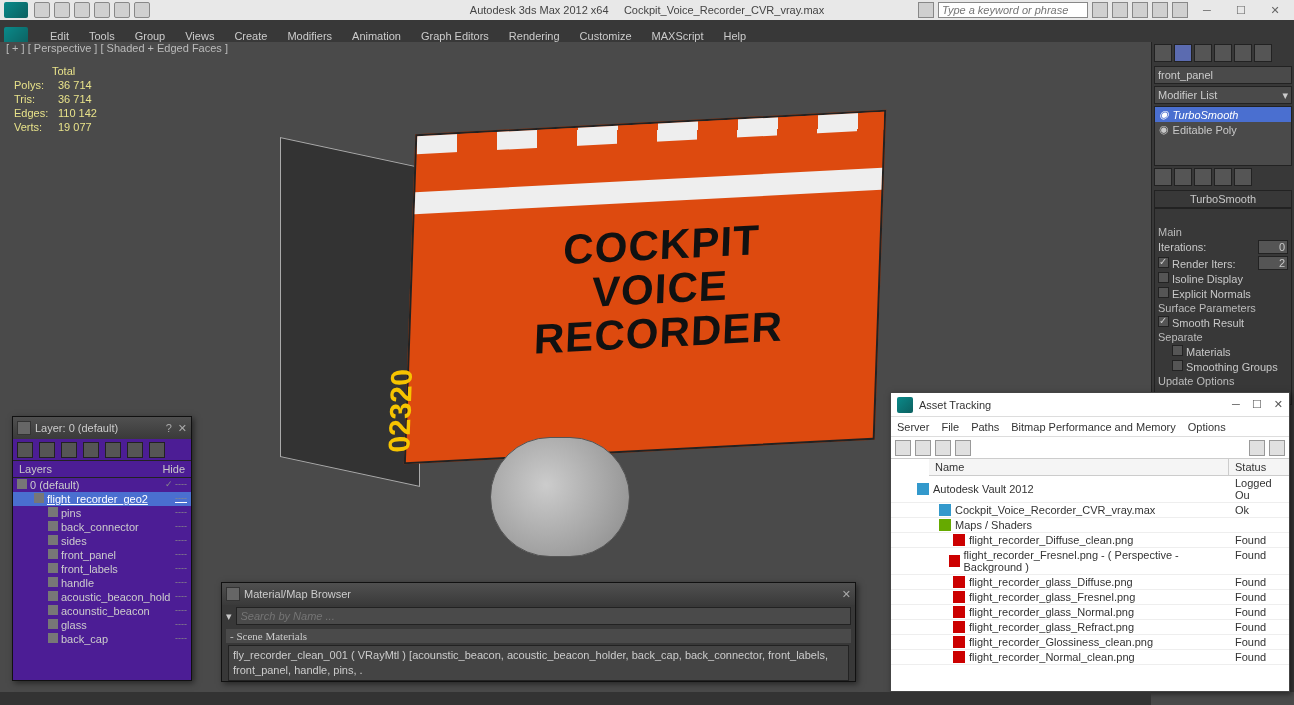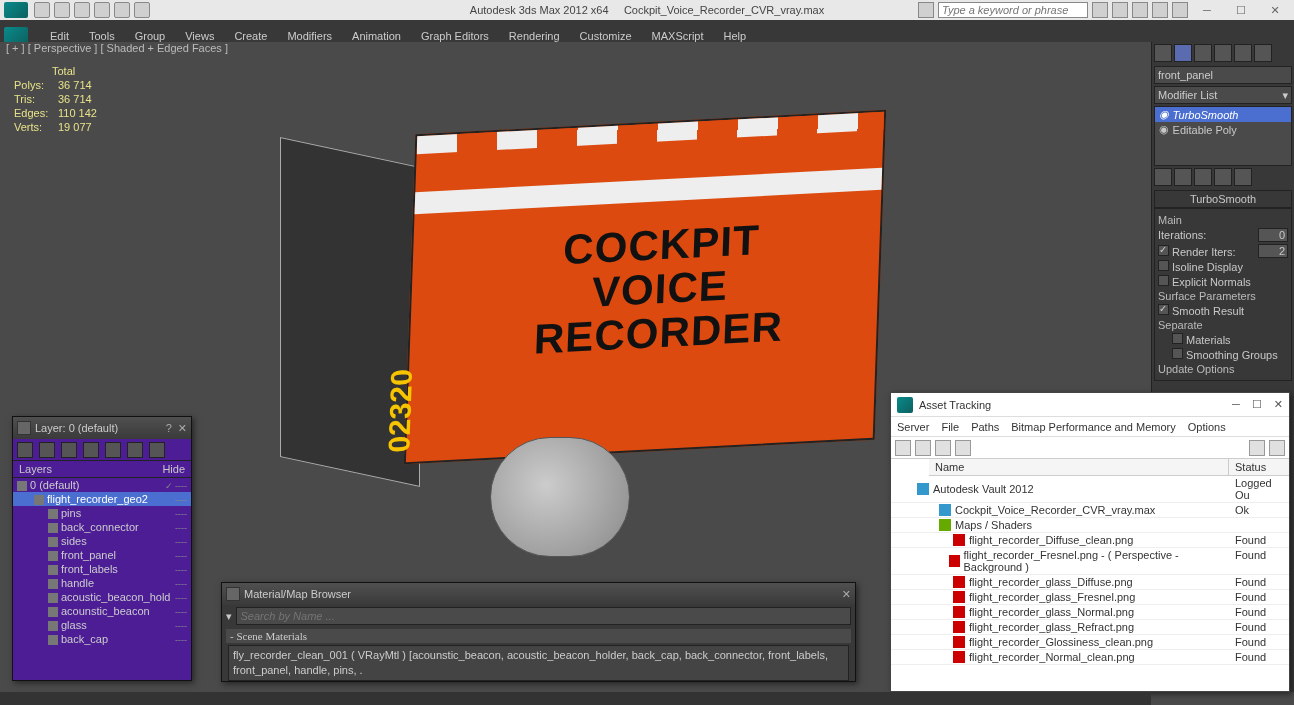"Main" .rollout-body { padding: 3px 3px -> 15px 3px }
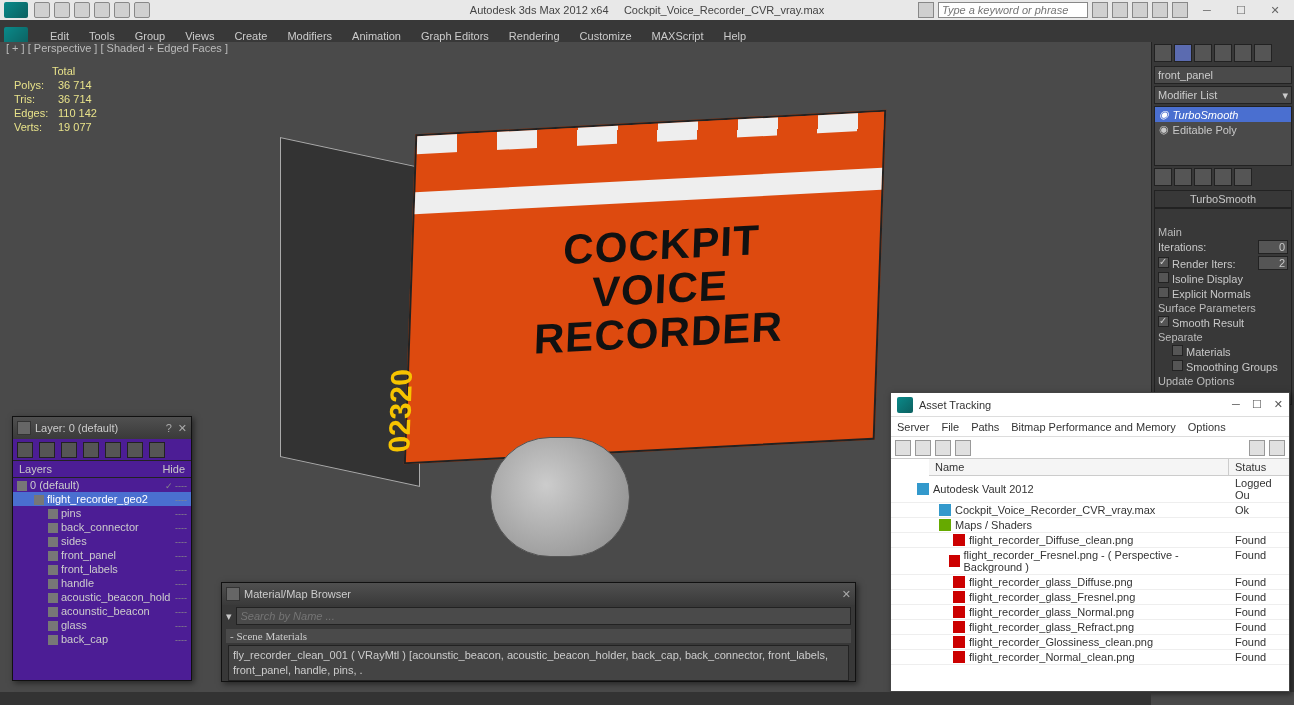"0 (default)" .layer-row { align-items: flex-end -> flex-start }
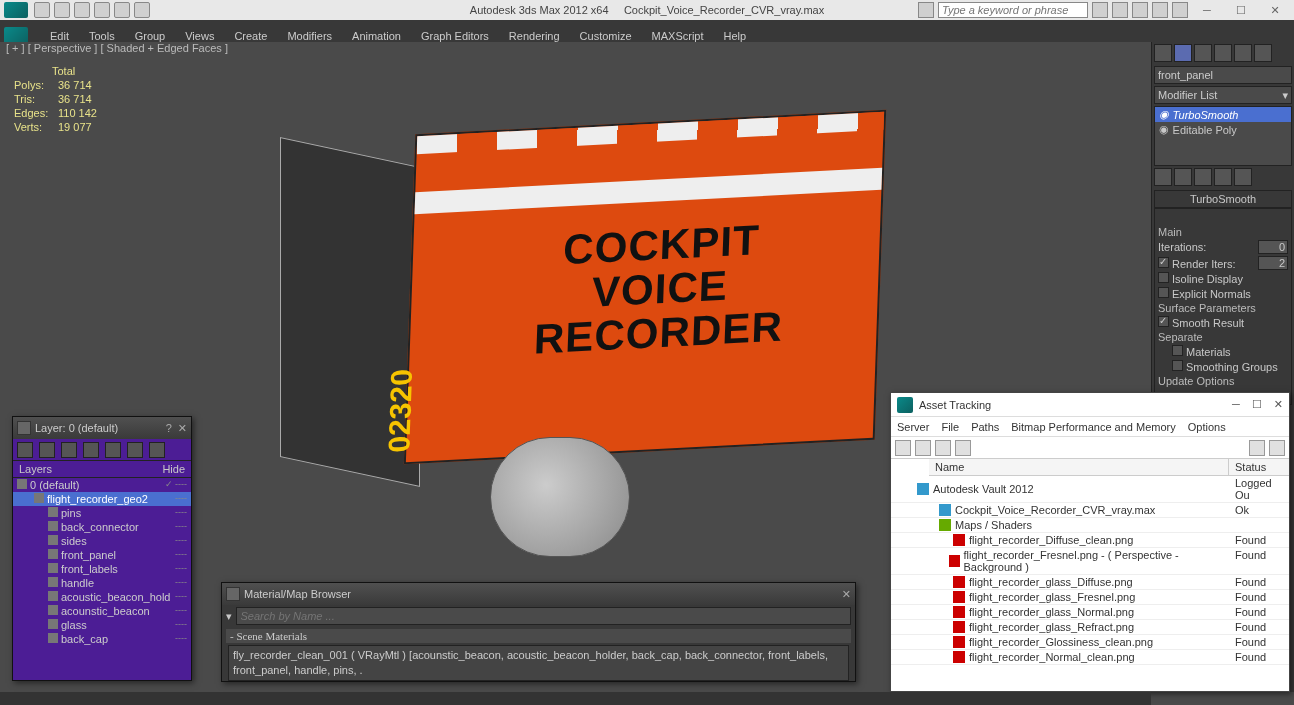"flight_recorder_geo2" .layer-row.selected { text-decoration: none -> underline }
